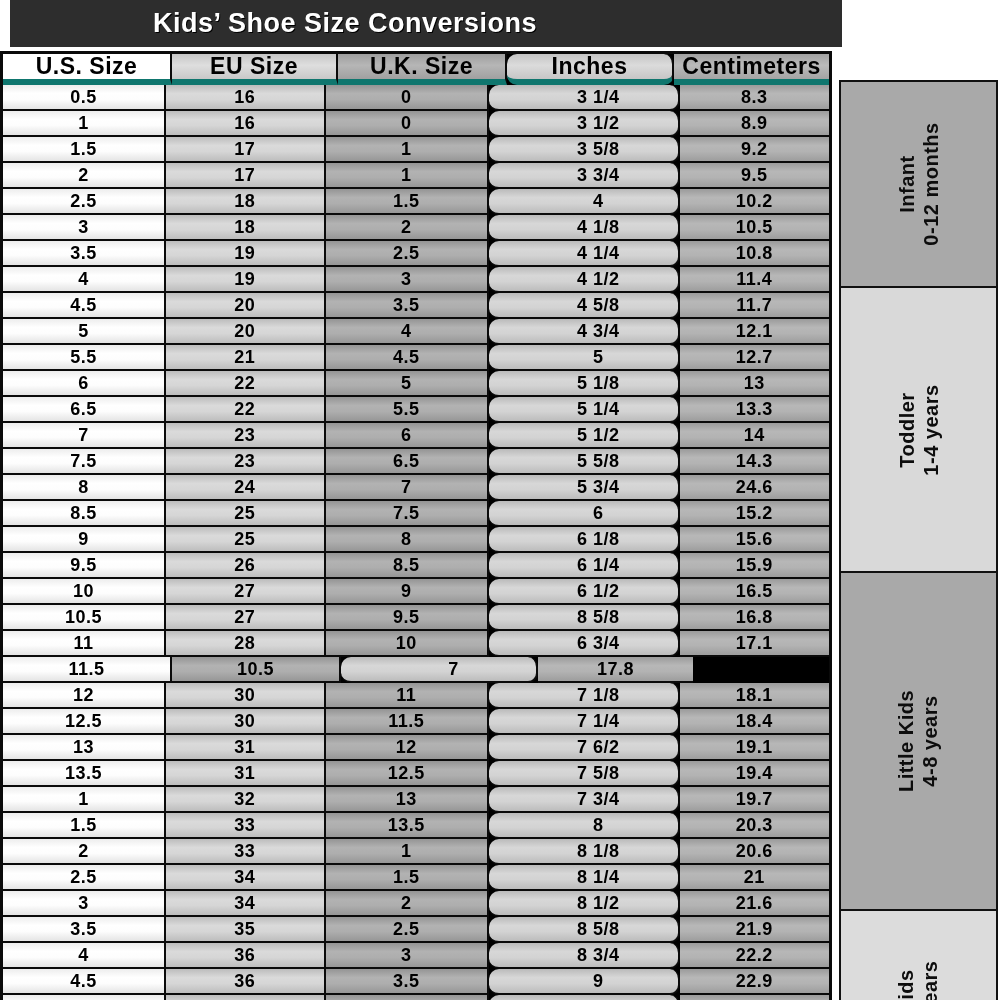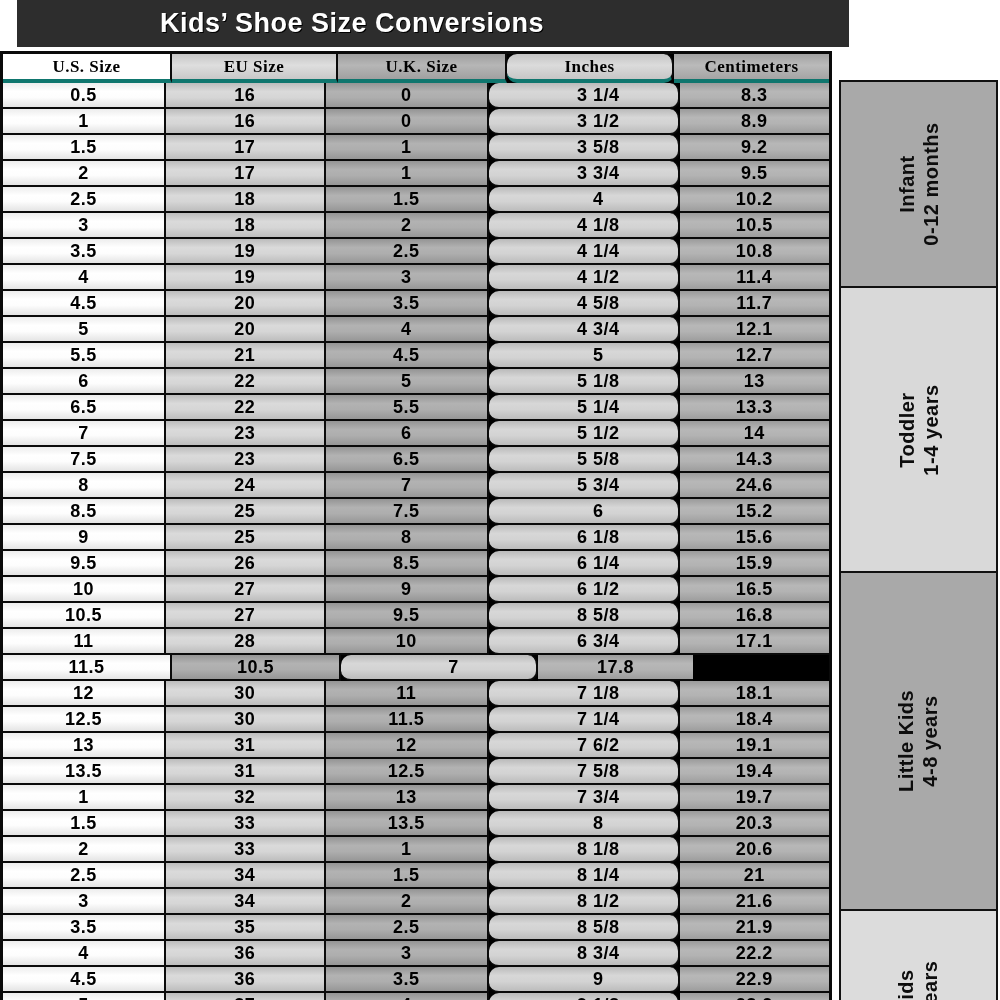"Kids’ Shoe Size Conversions" .title-bar { left: 17px -> 10px }
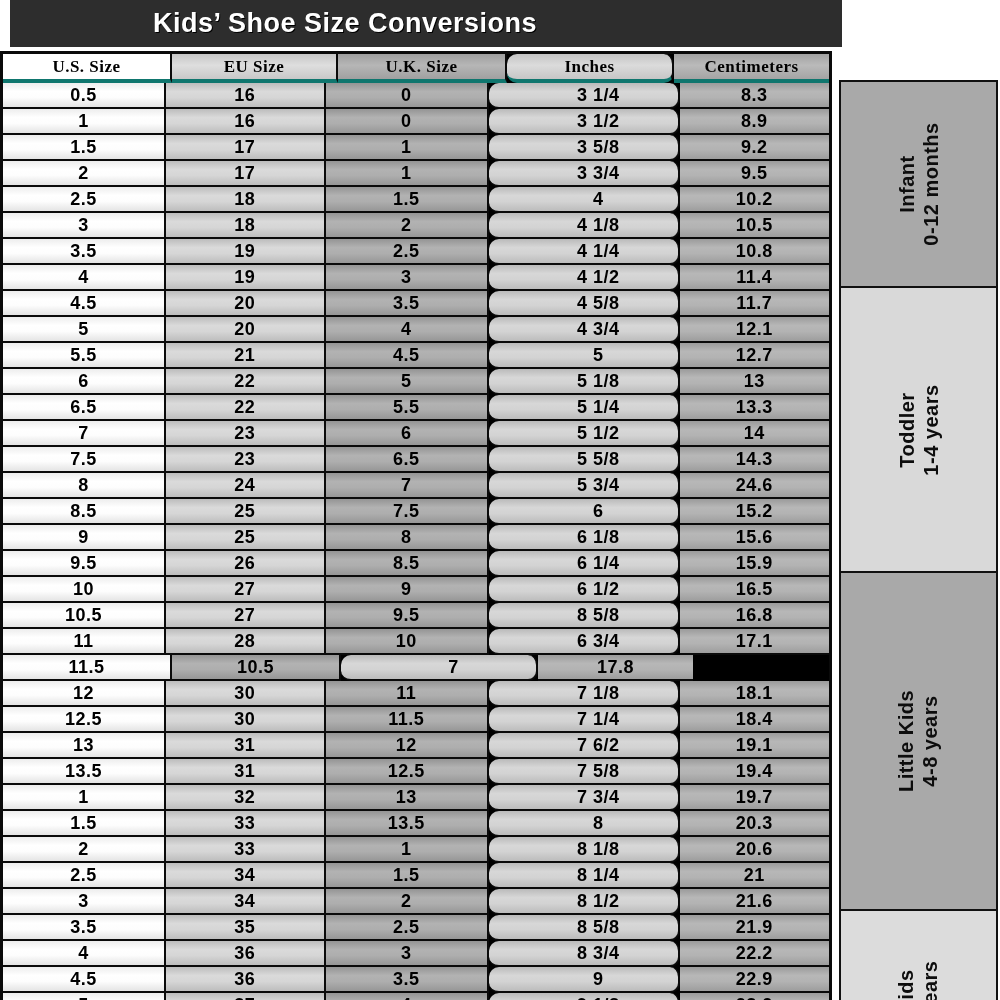"U.S. Size" .thead .cell { border-bottom: 4px solid #0f766e -> 6px solid #0f766e; font-family: Liberation Serif, serif -> none; font-size: 17px -> 23px }
